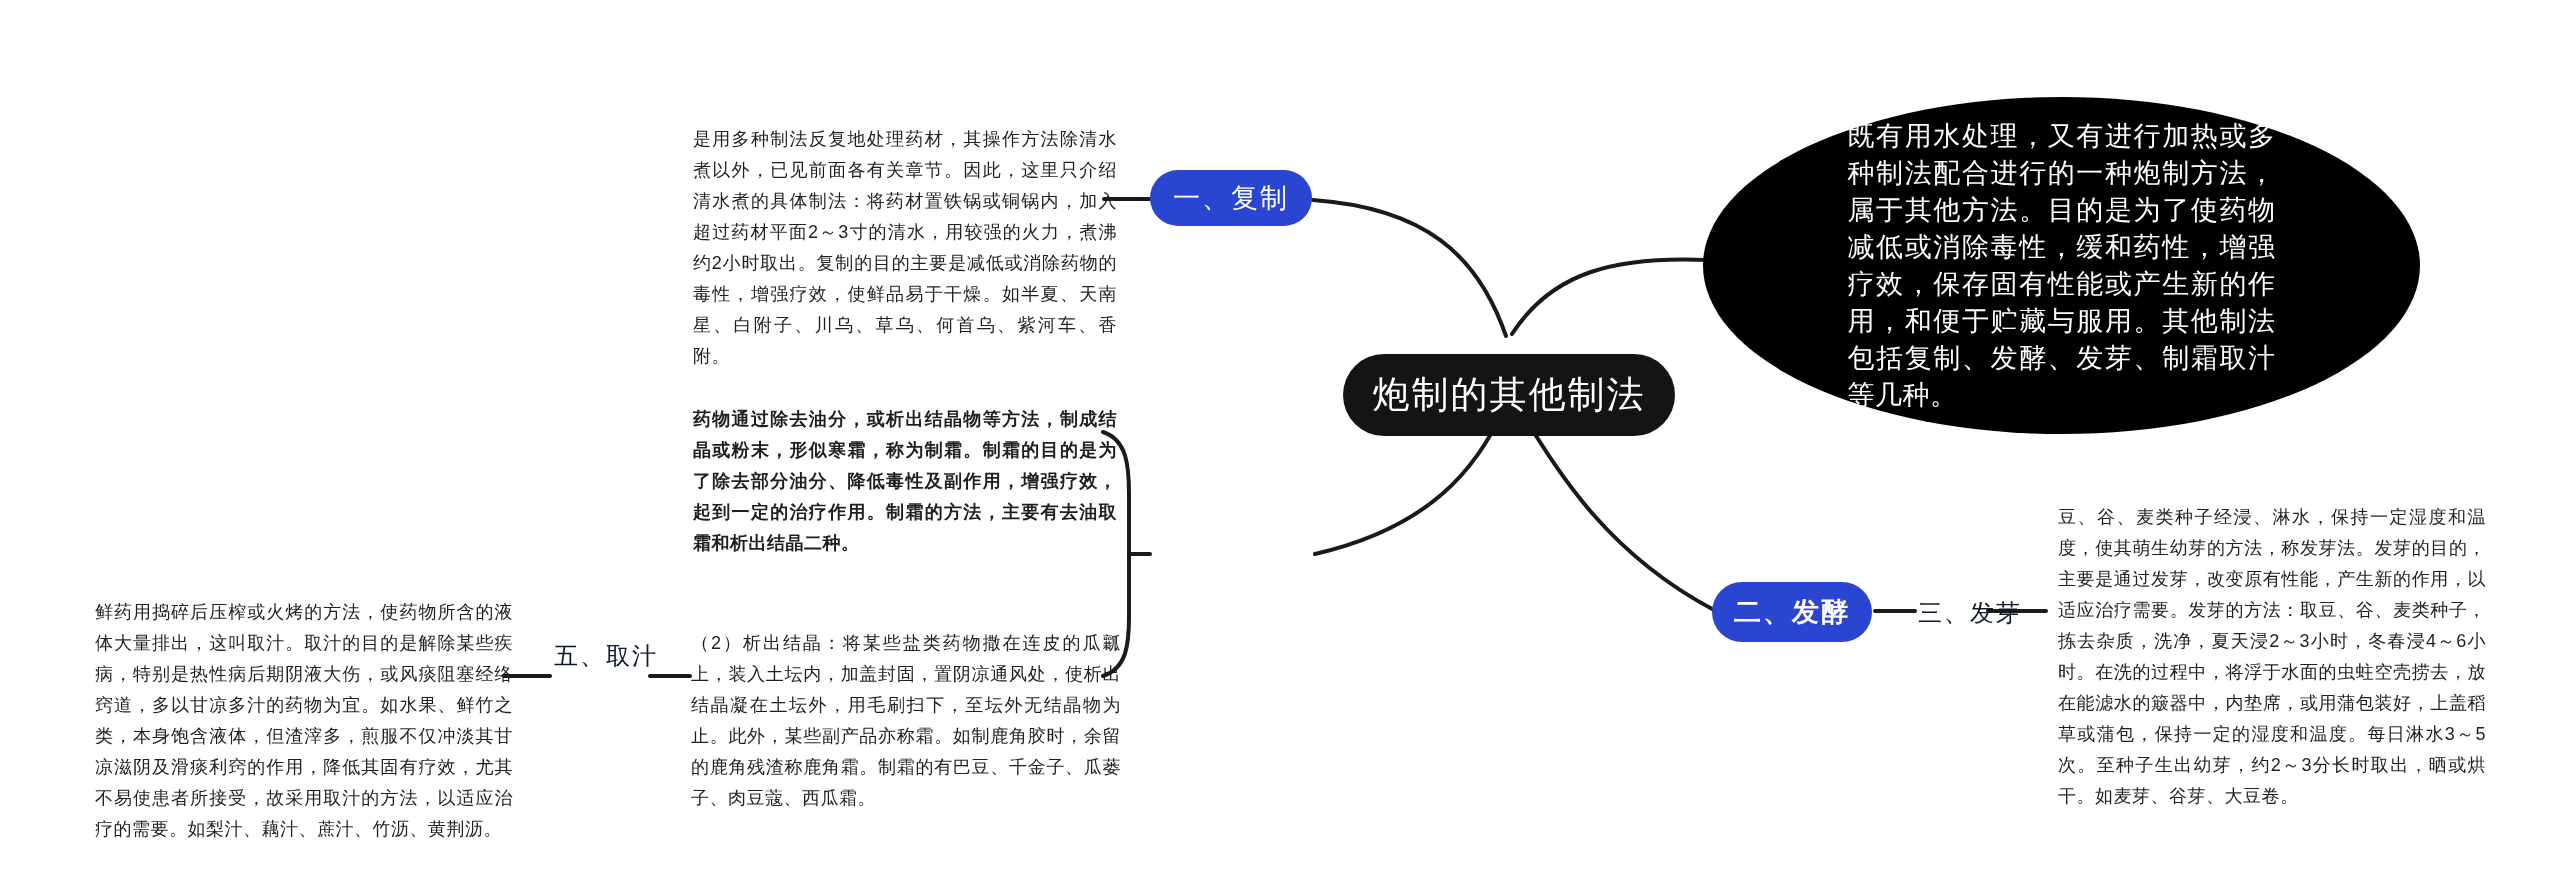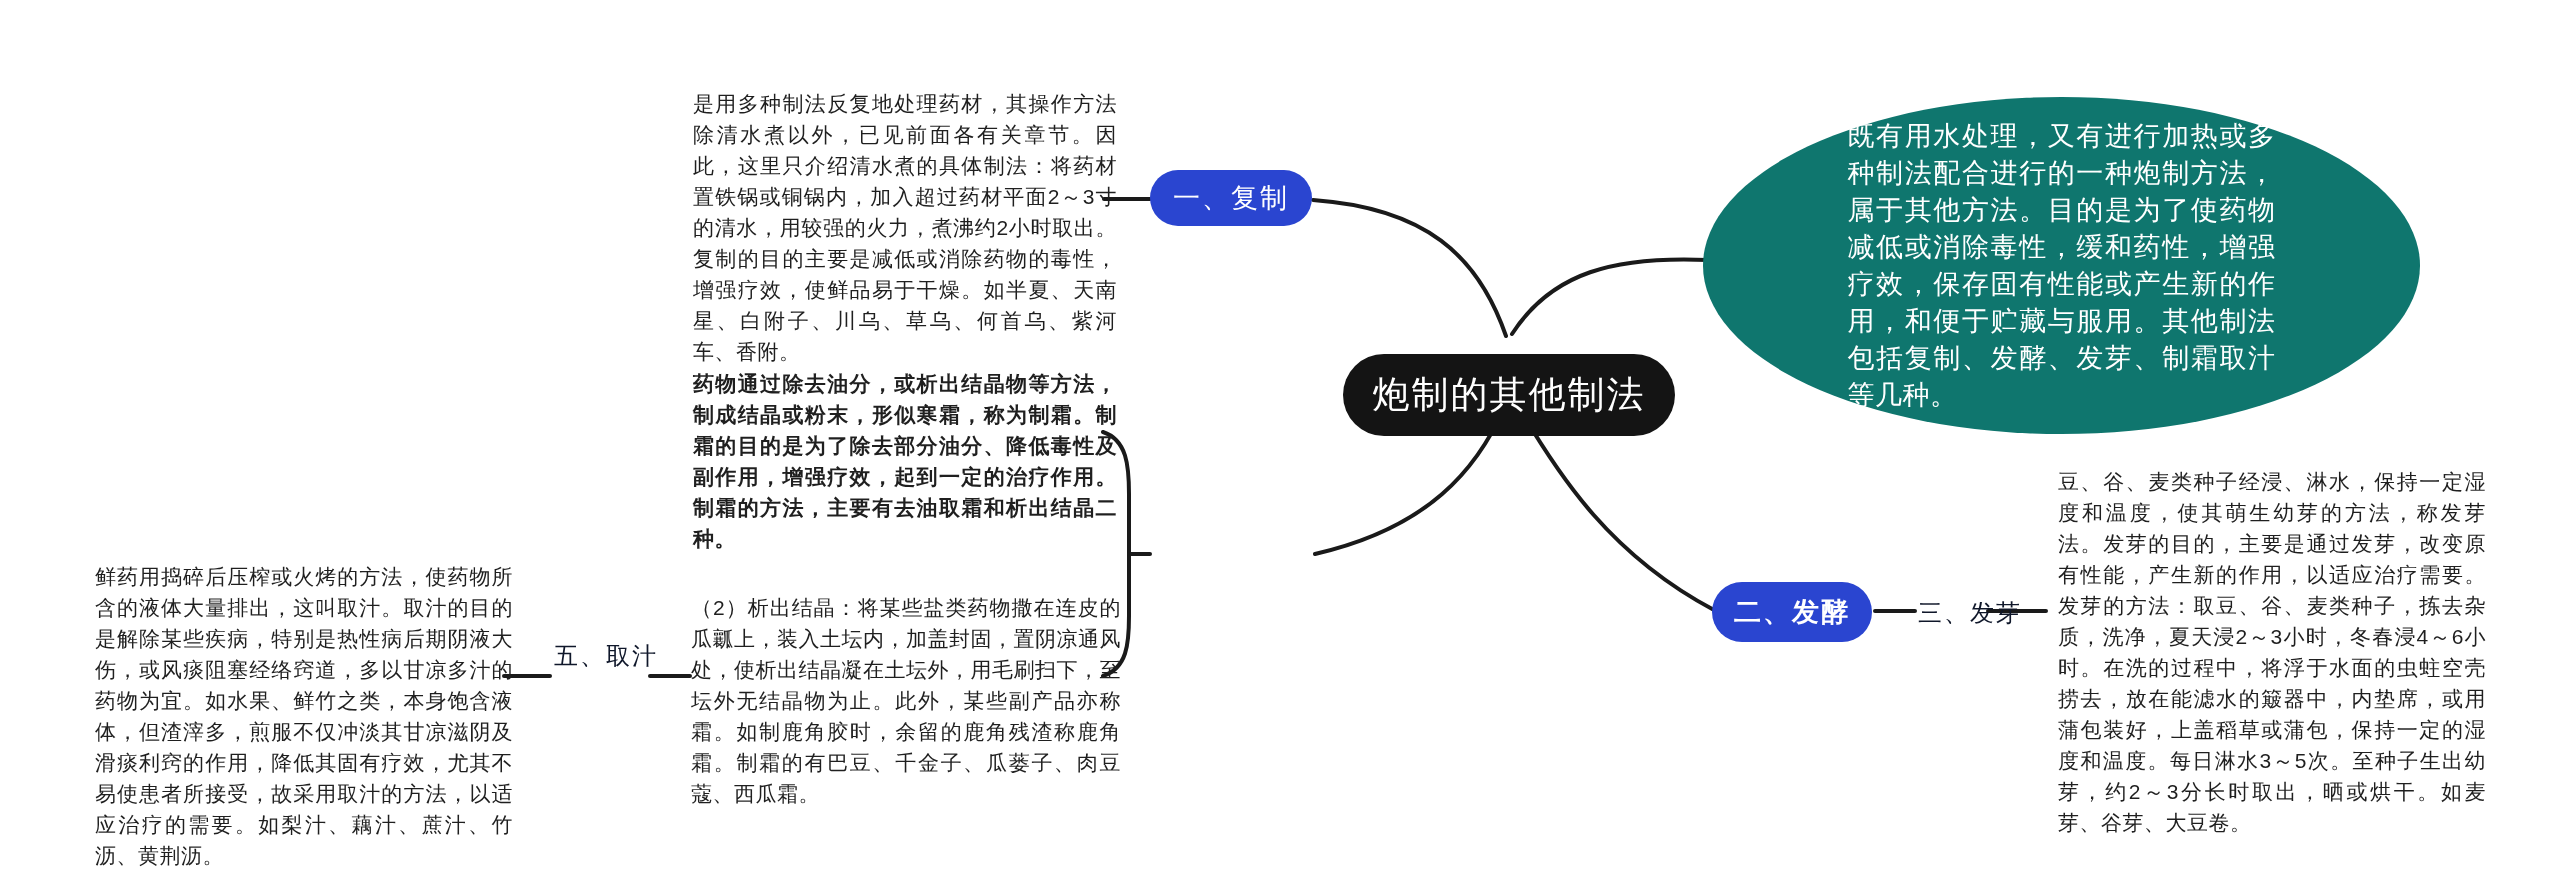"是用多种制法反复地处理药材，其操作方法除清水煮以外，已见前面各有关章节。因此，这" .note { font-size: 21px -> 18px; margin-top: none -> 36px }
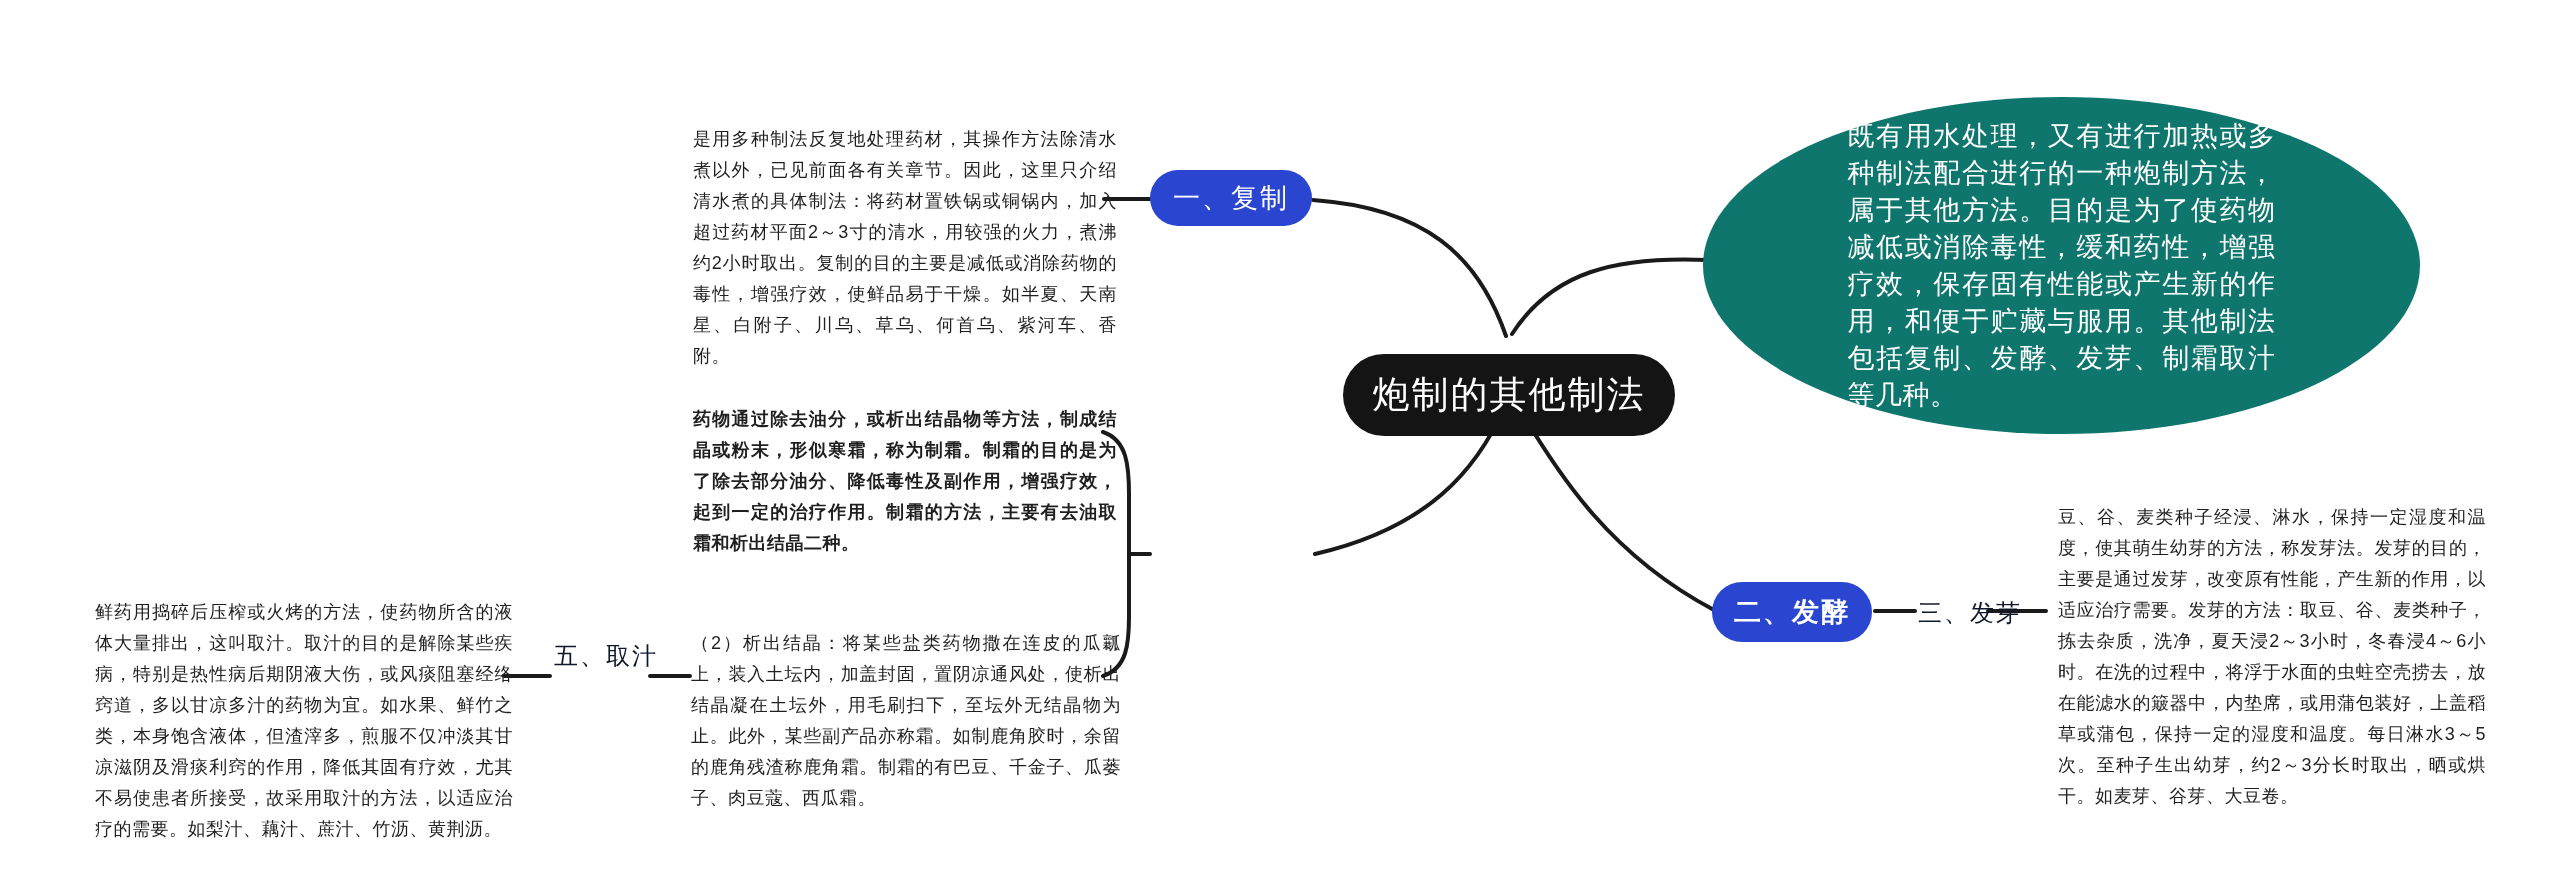"既有用水处理，又有进行加热或多种制法配合进行的一种炮制方法，属于其他方法。目的是" .root-ellipse { background: #0f766e -> #000000 }
